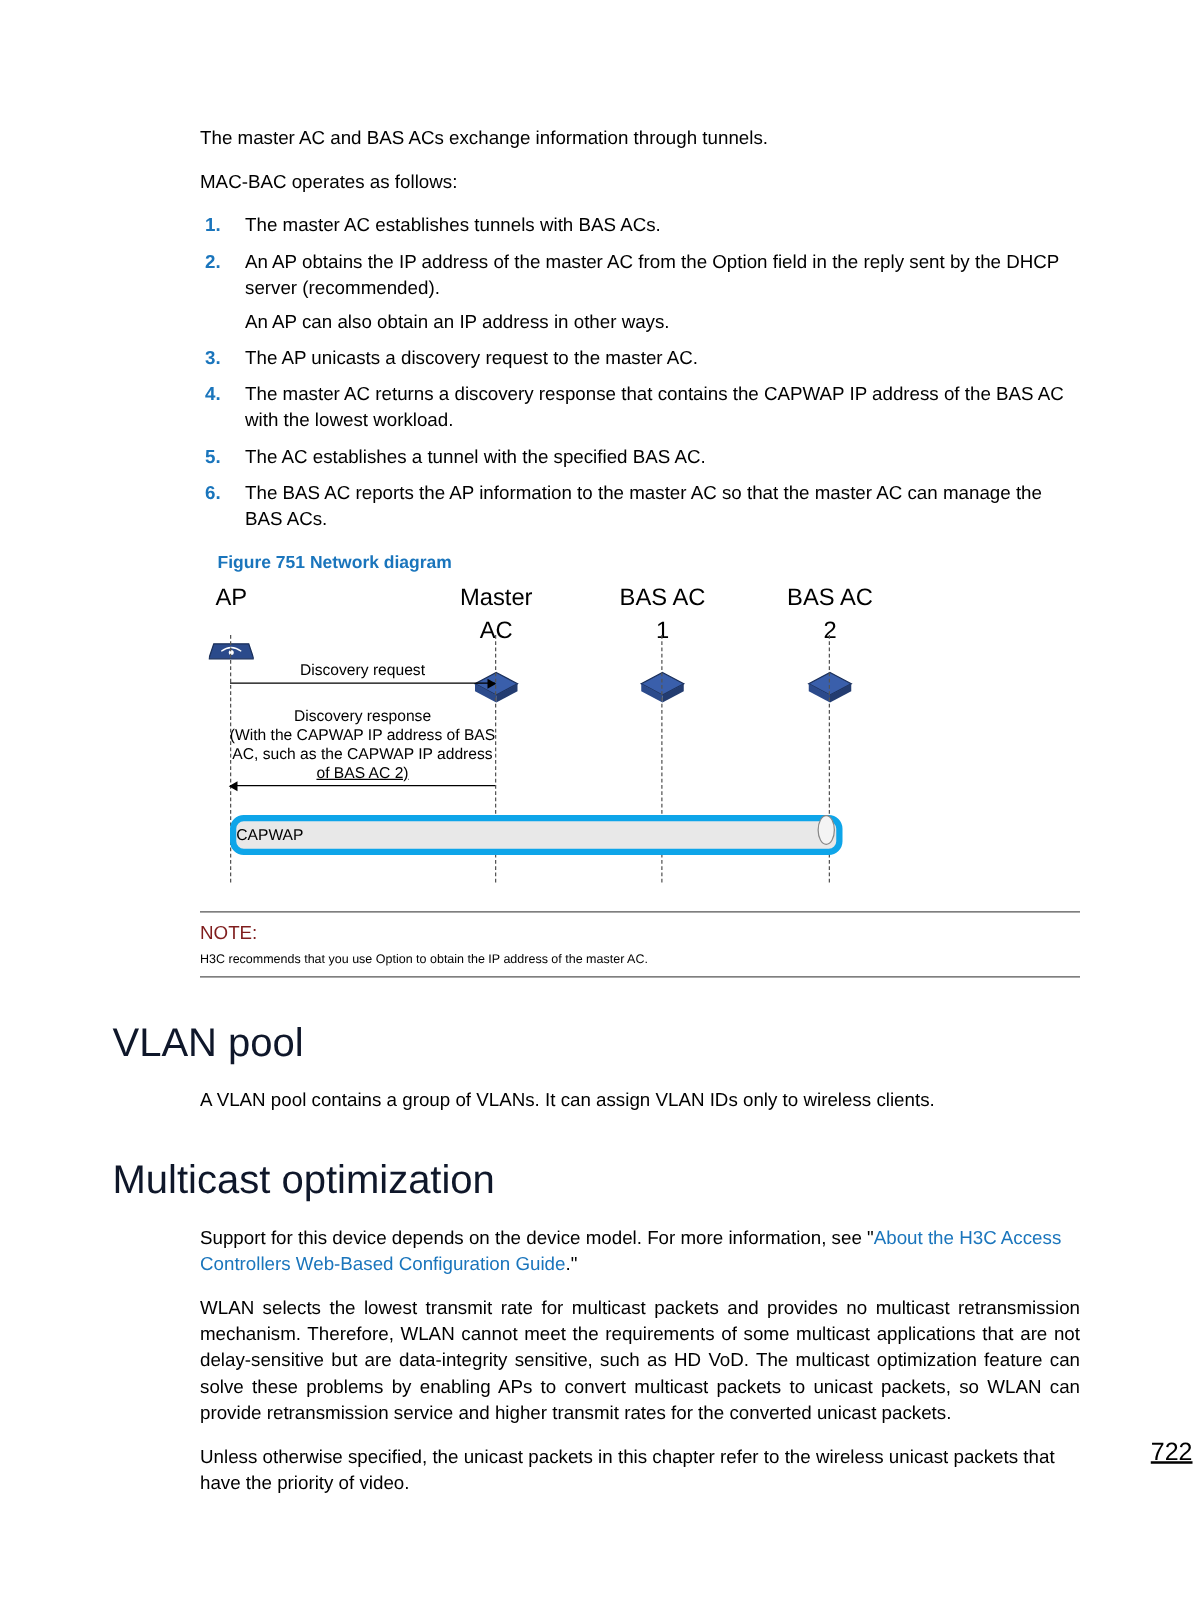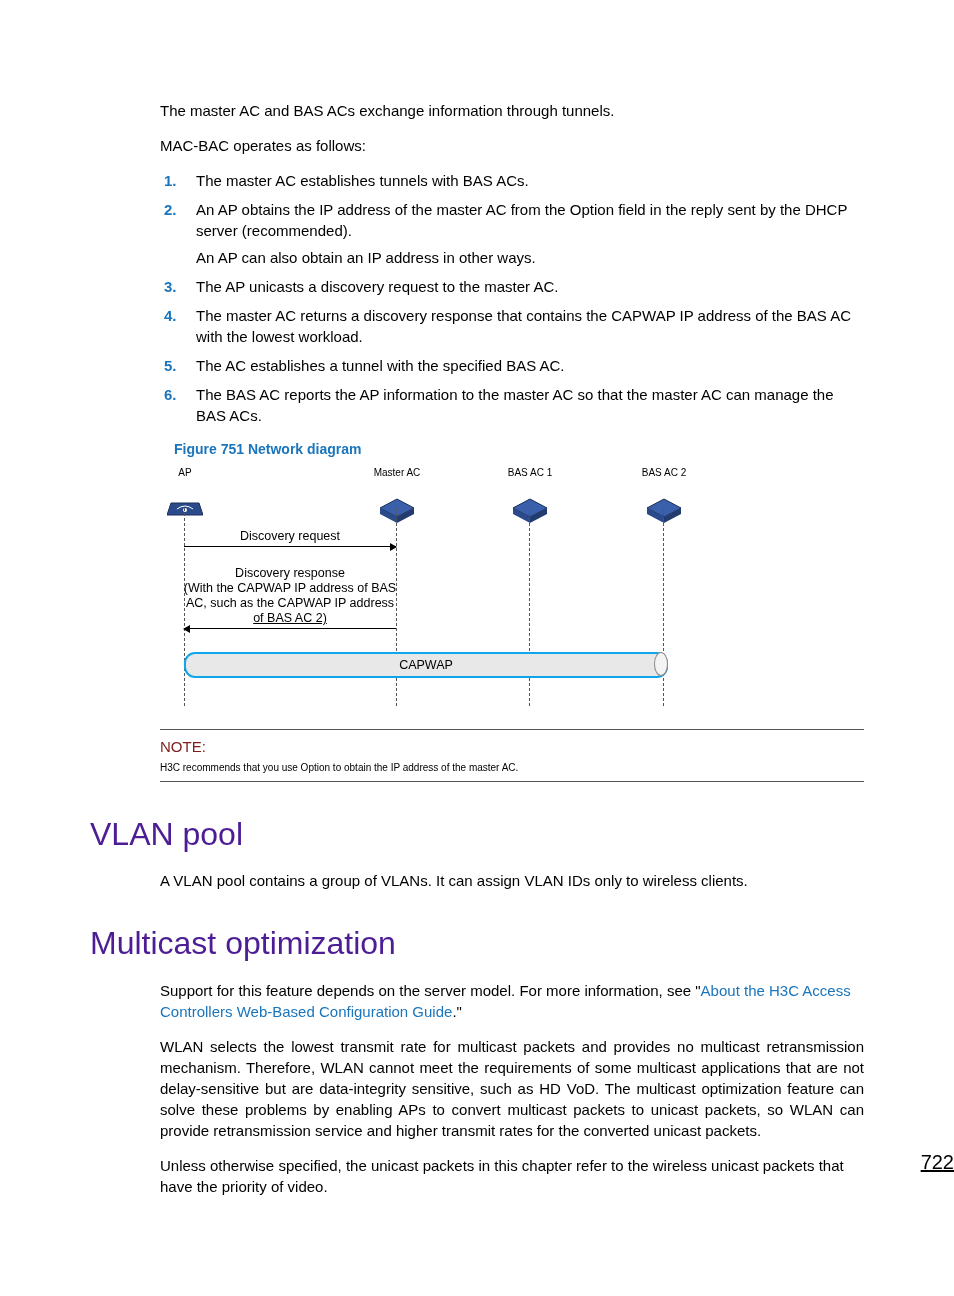"AP" .node-label { font-size: 10px -> 19px }
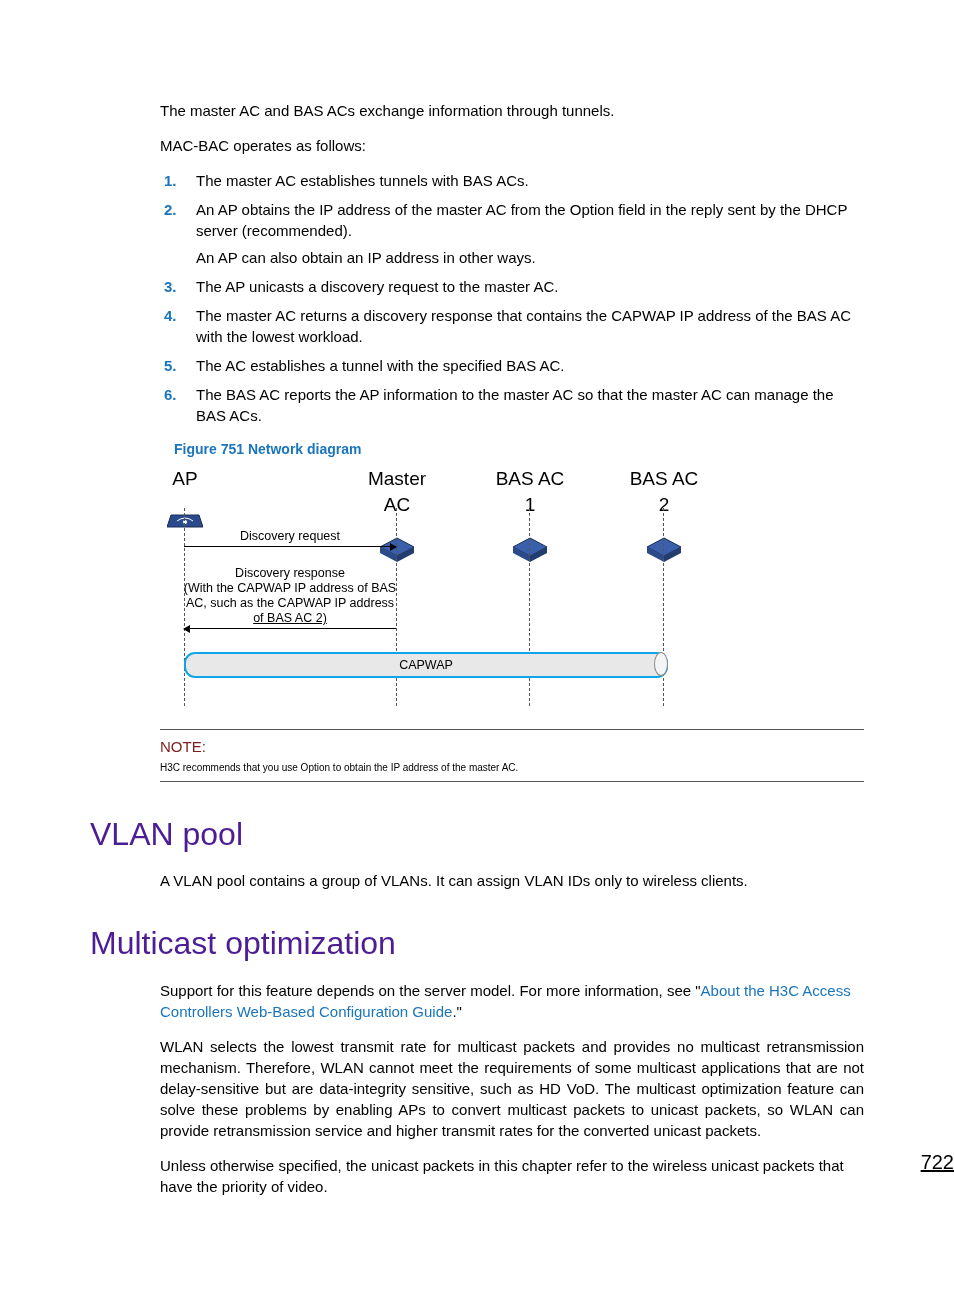"CAPWAP" .capwap-band { border: 2px solid #0ea5e9 -> 5px solid #0ea5e9; text-align: center -> left }
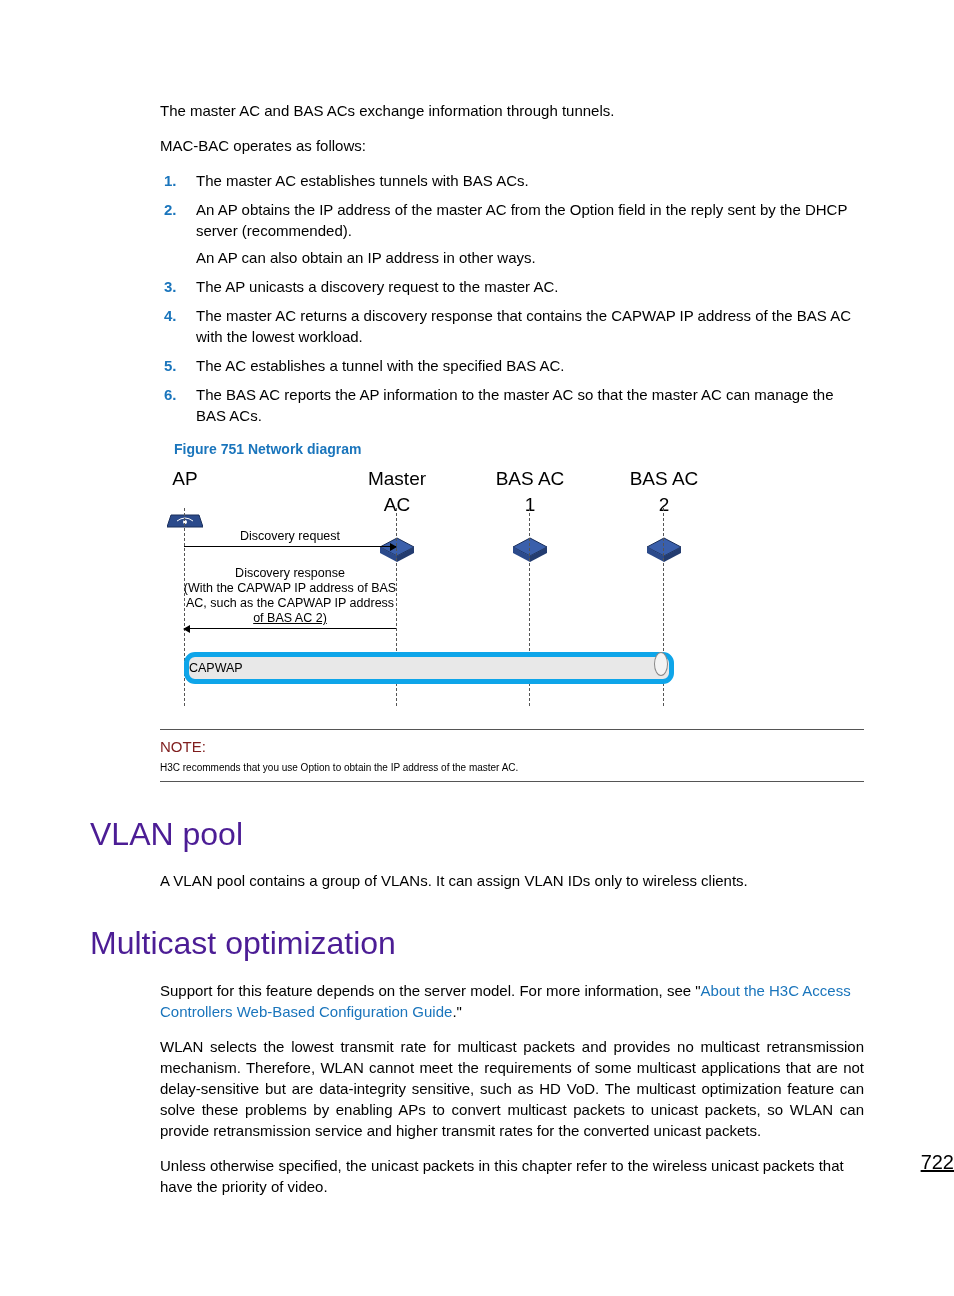"VLAN pool" h1.section { color: #4c1d95 -> #0f172a }
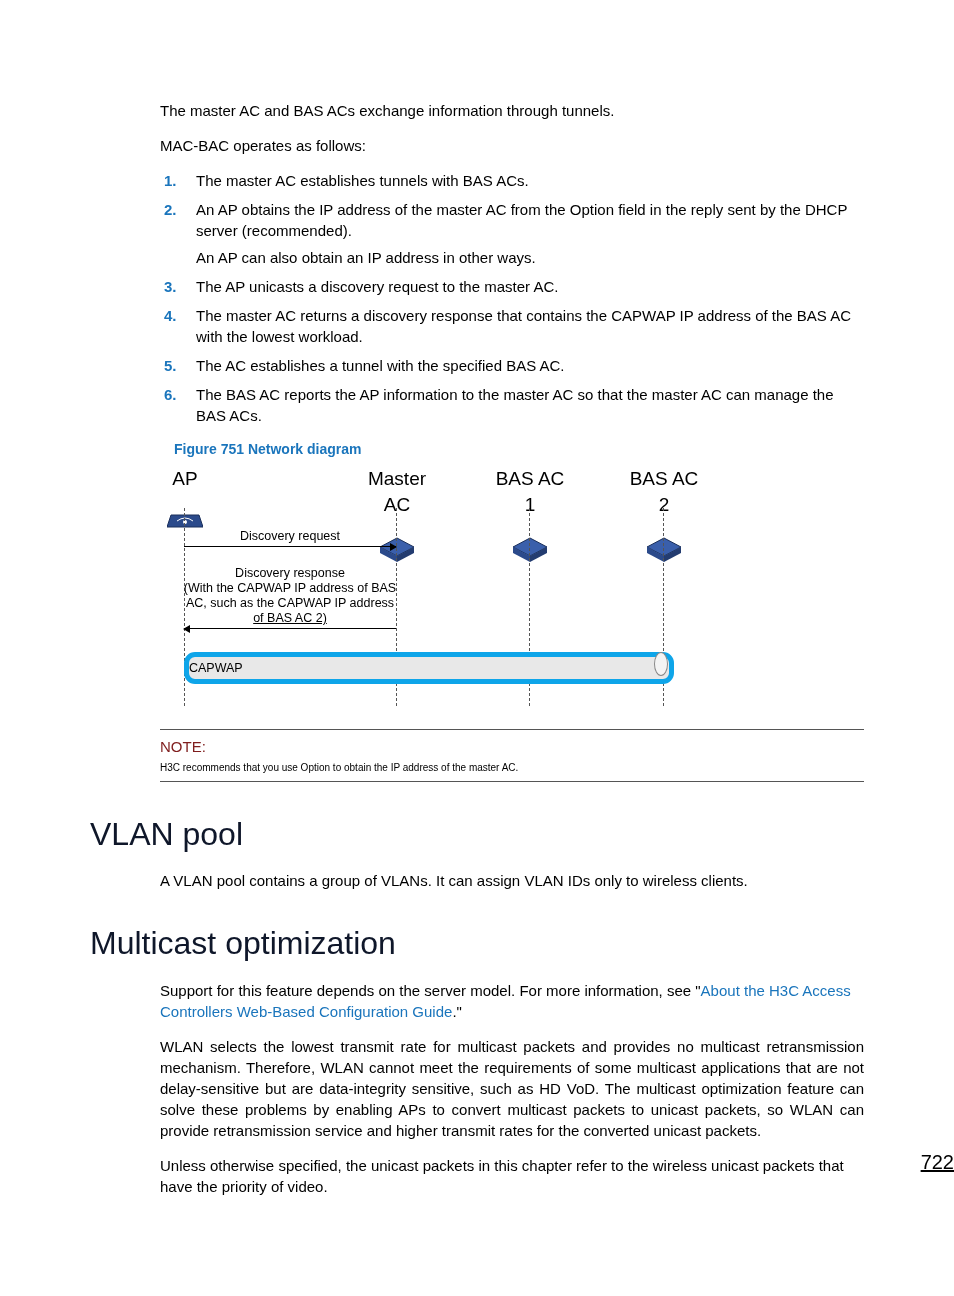"Support for this feature depends" span { text: feature depends on the server -> device depends on the device }
